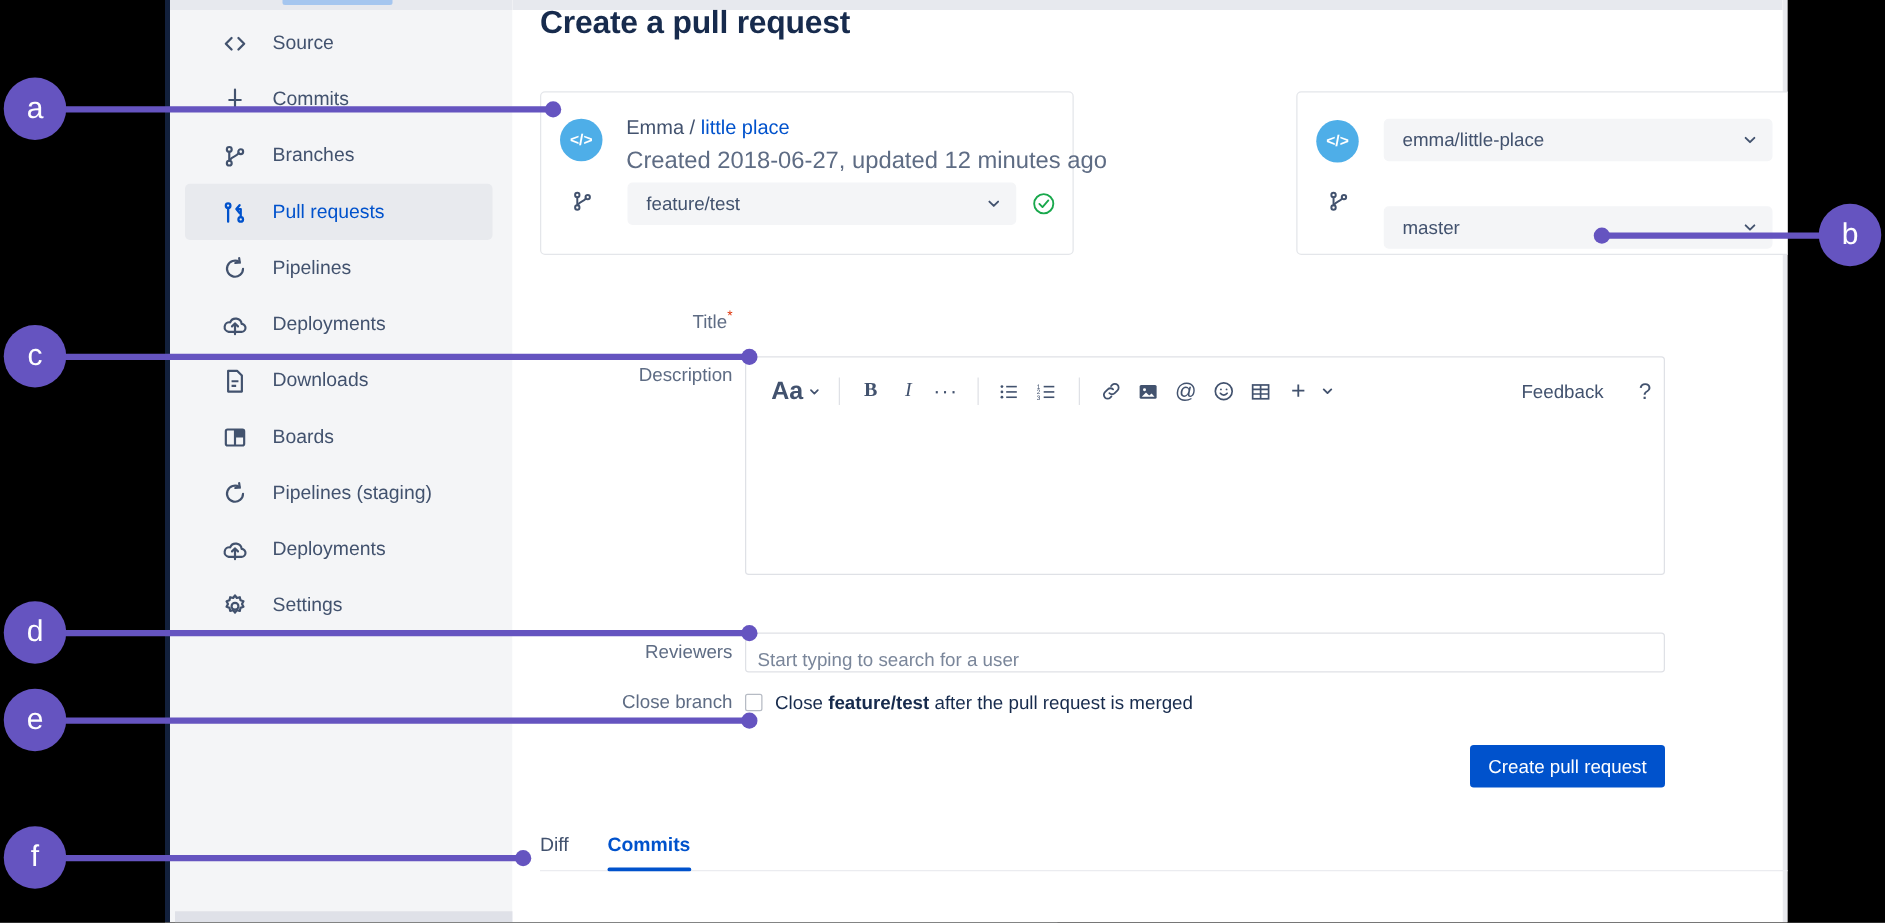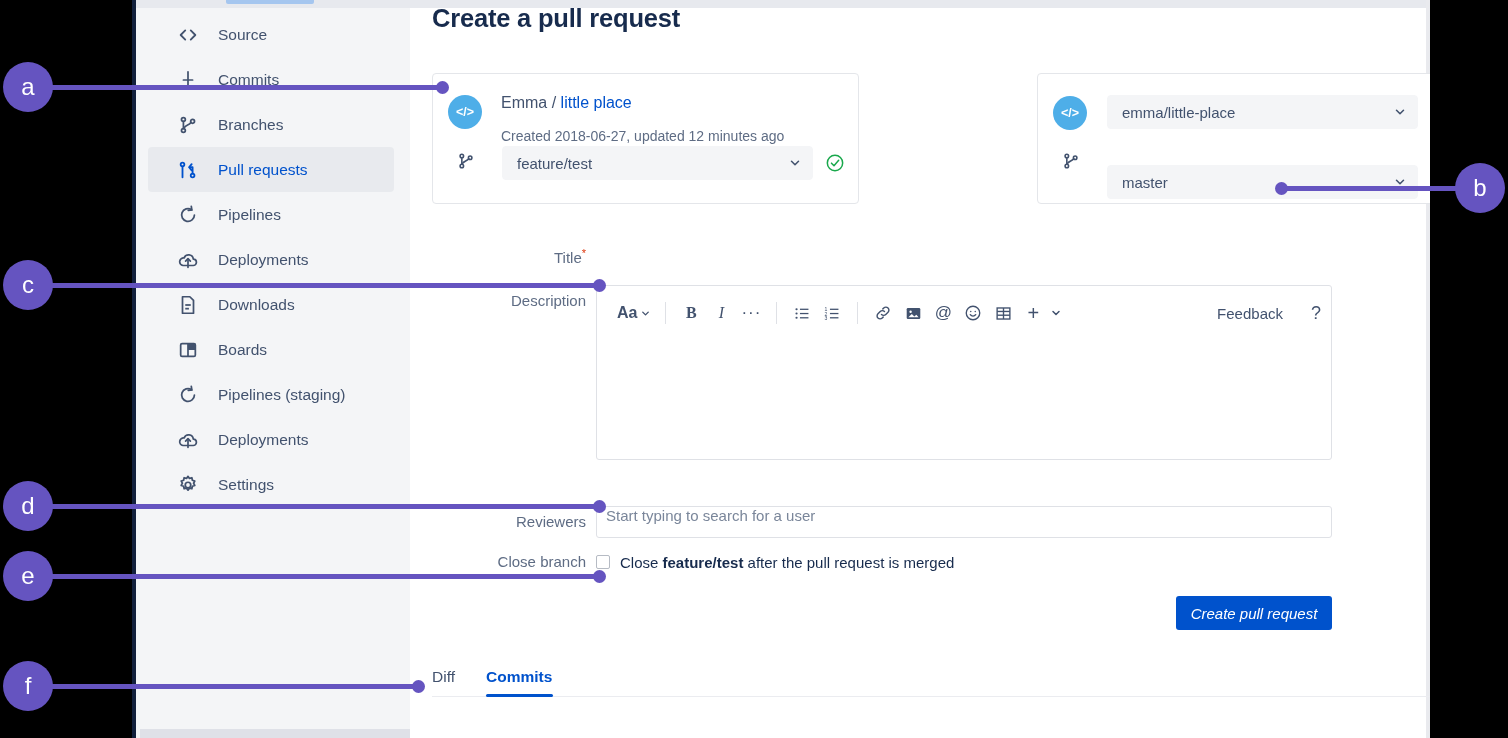"Created 2018-06-27, updated 12 minutes" .repo-sub { font-size: 14px -> 19px; margin-top: 10px -> none }
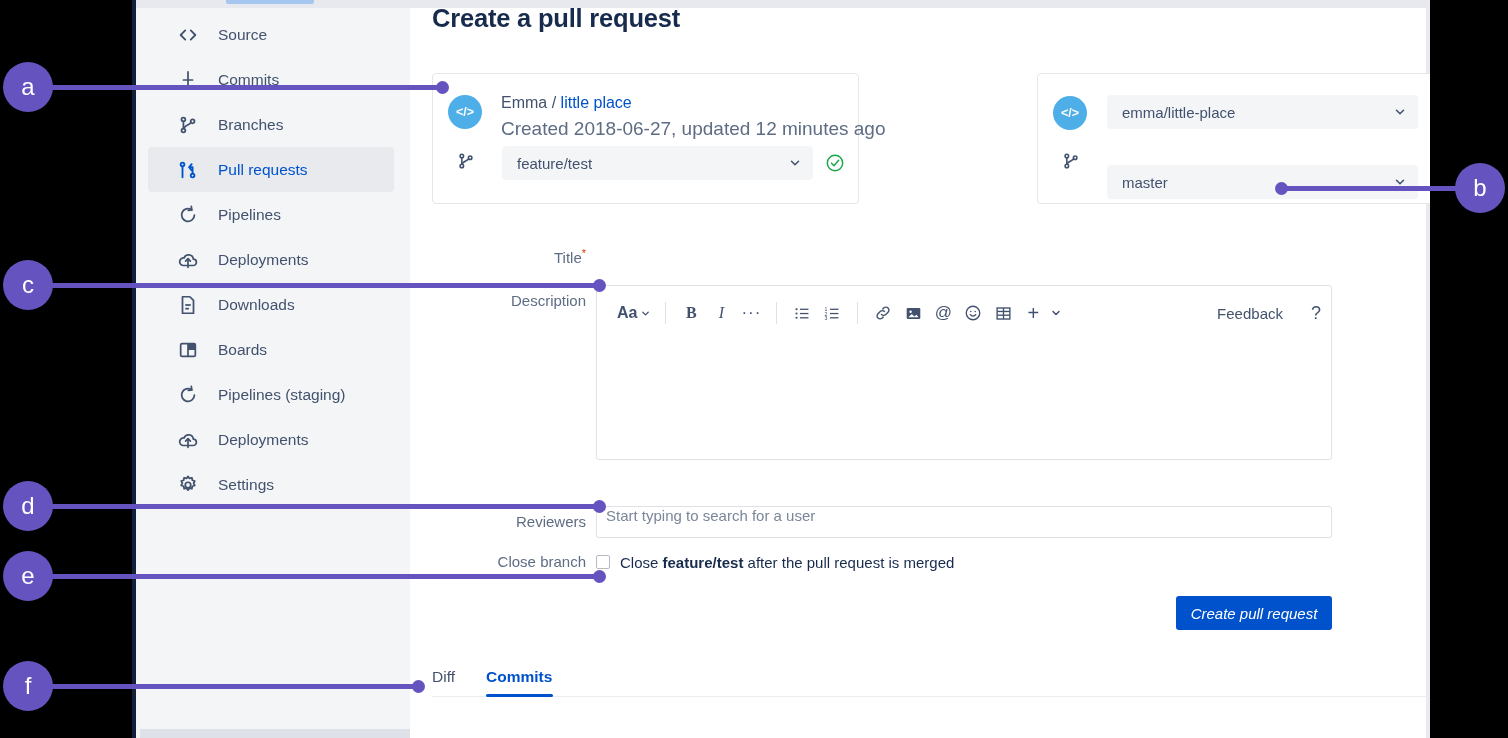"Aa" .tb-aa { font-size: 16px -> 20px }
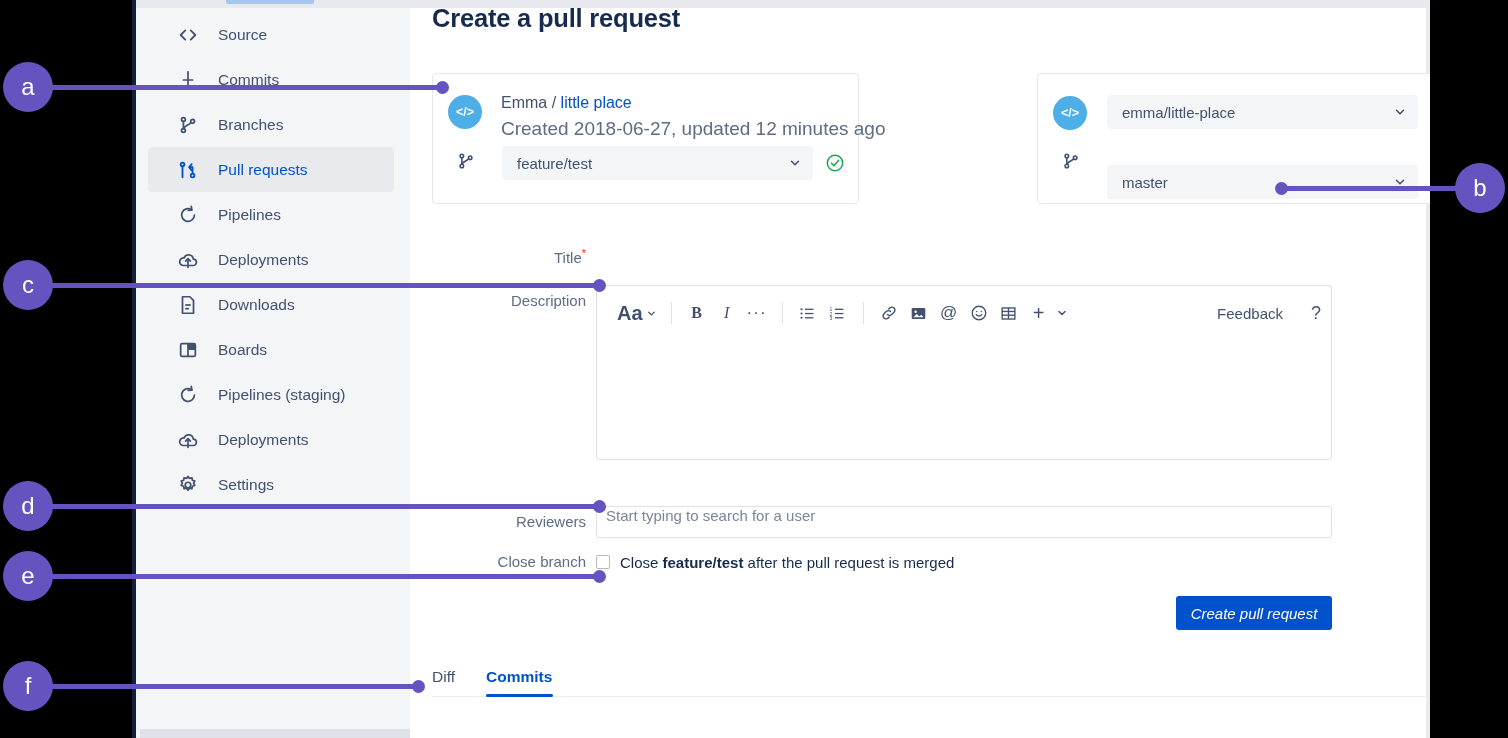"Start typing to search for" .reviewers-input { align-items: flex-start -> flex-end }
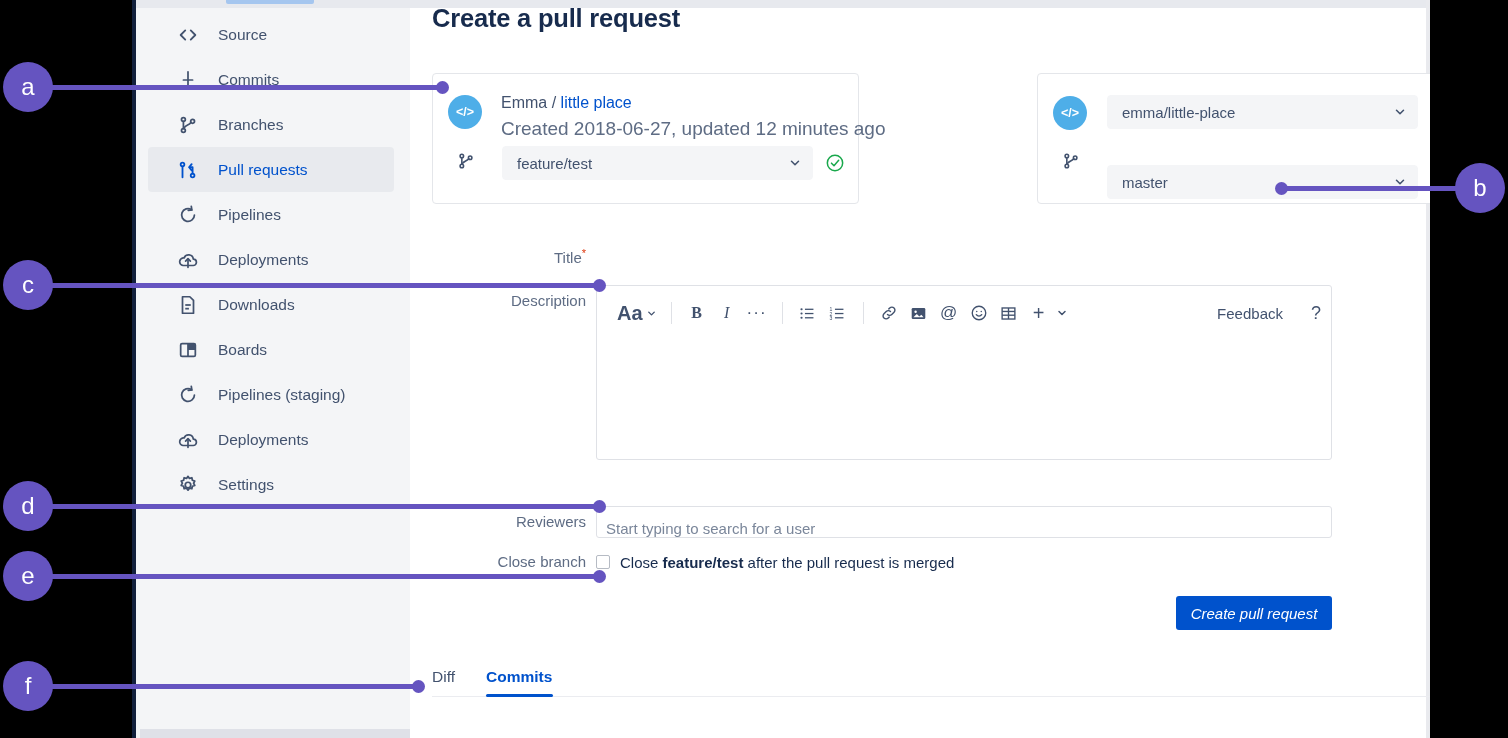"Create pull request" .primary-btn { font-style: italic -> none }
